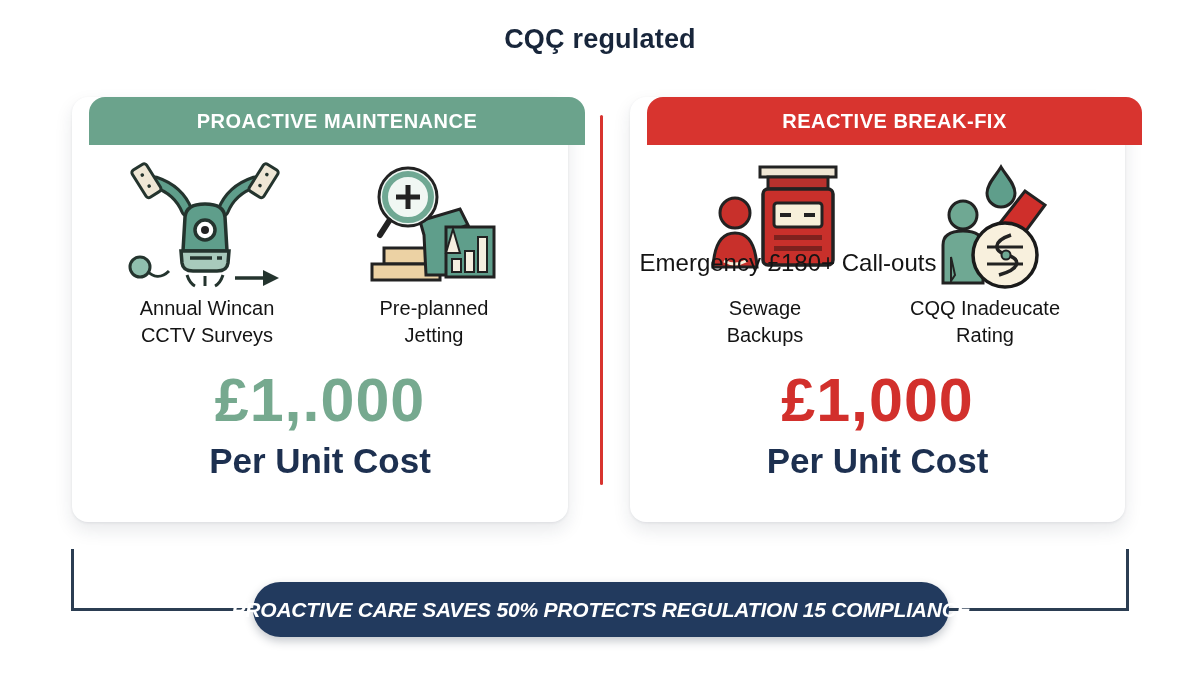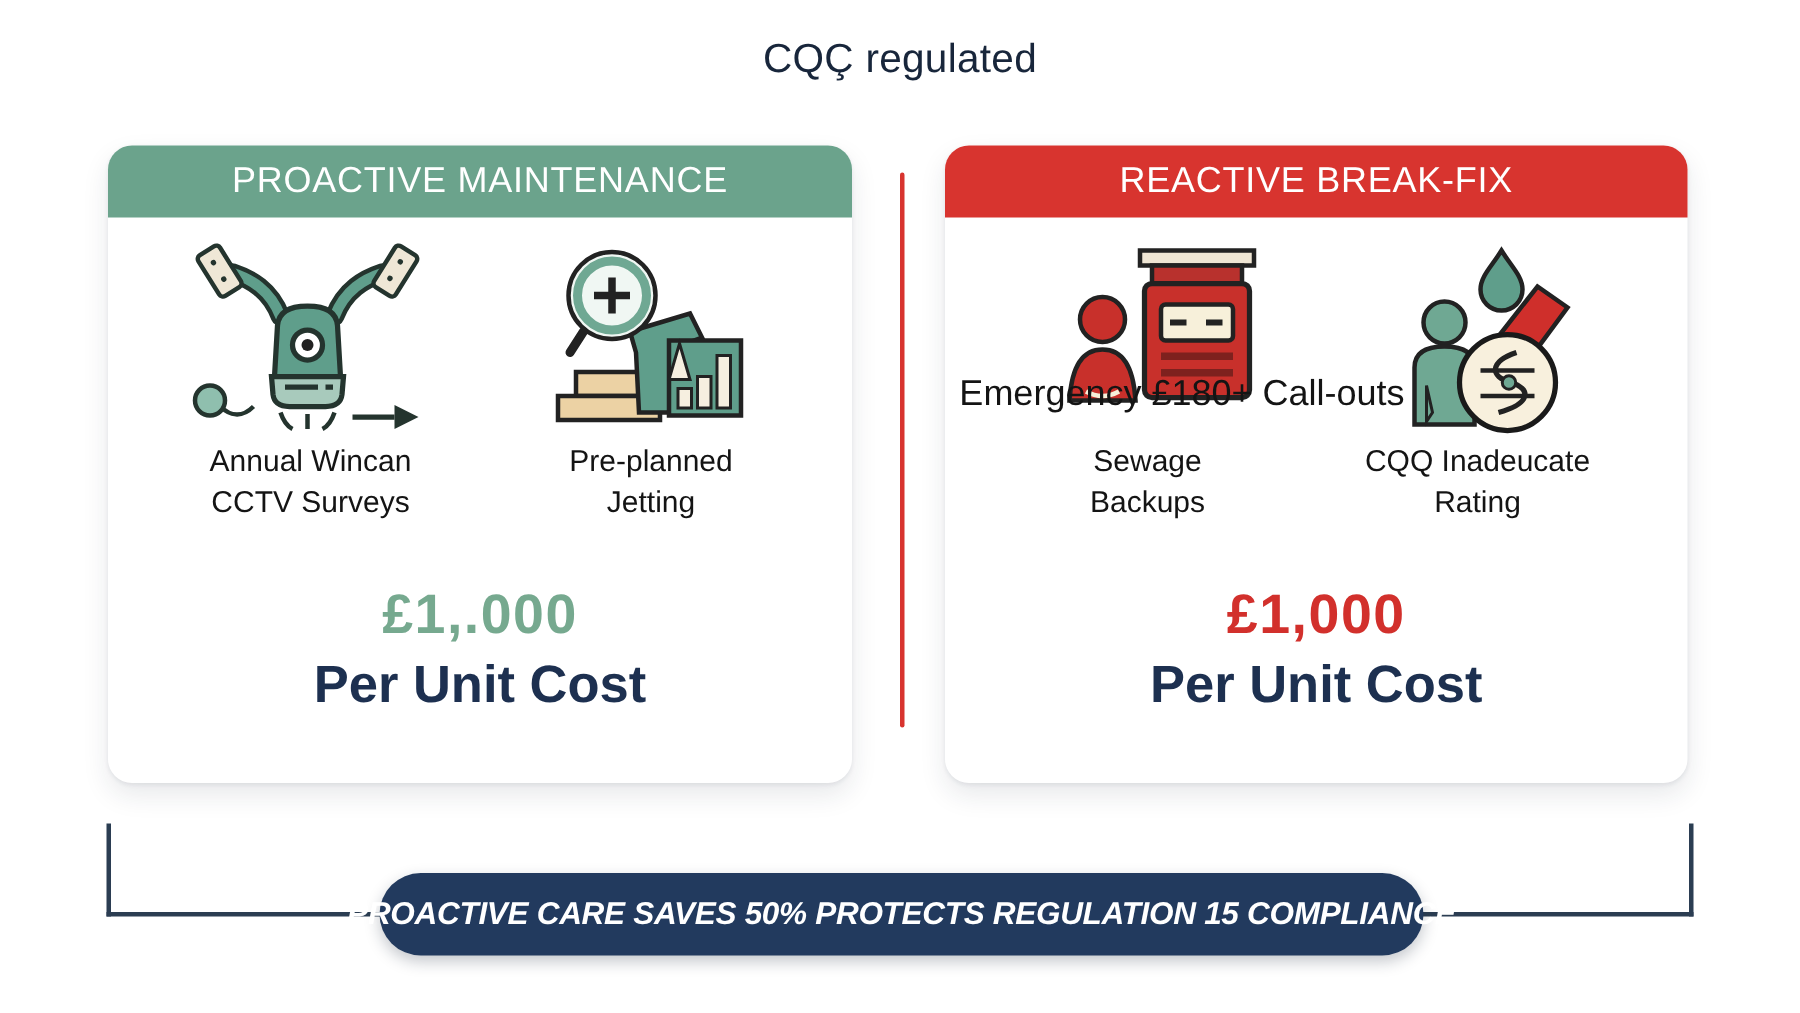"CQÇ regulated" .page-title { font-weight: 400 -> 700 }
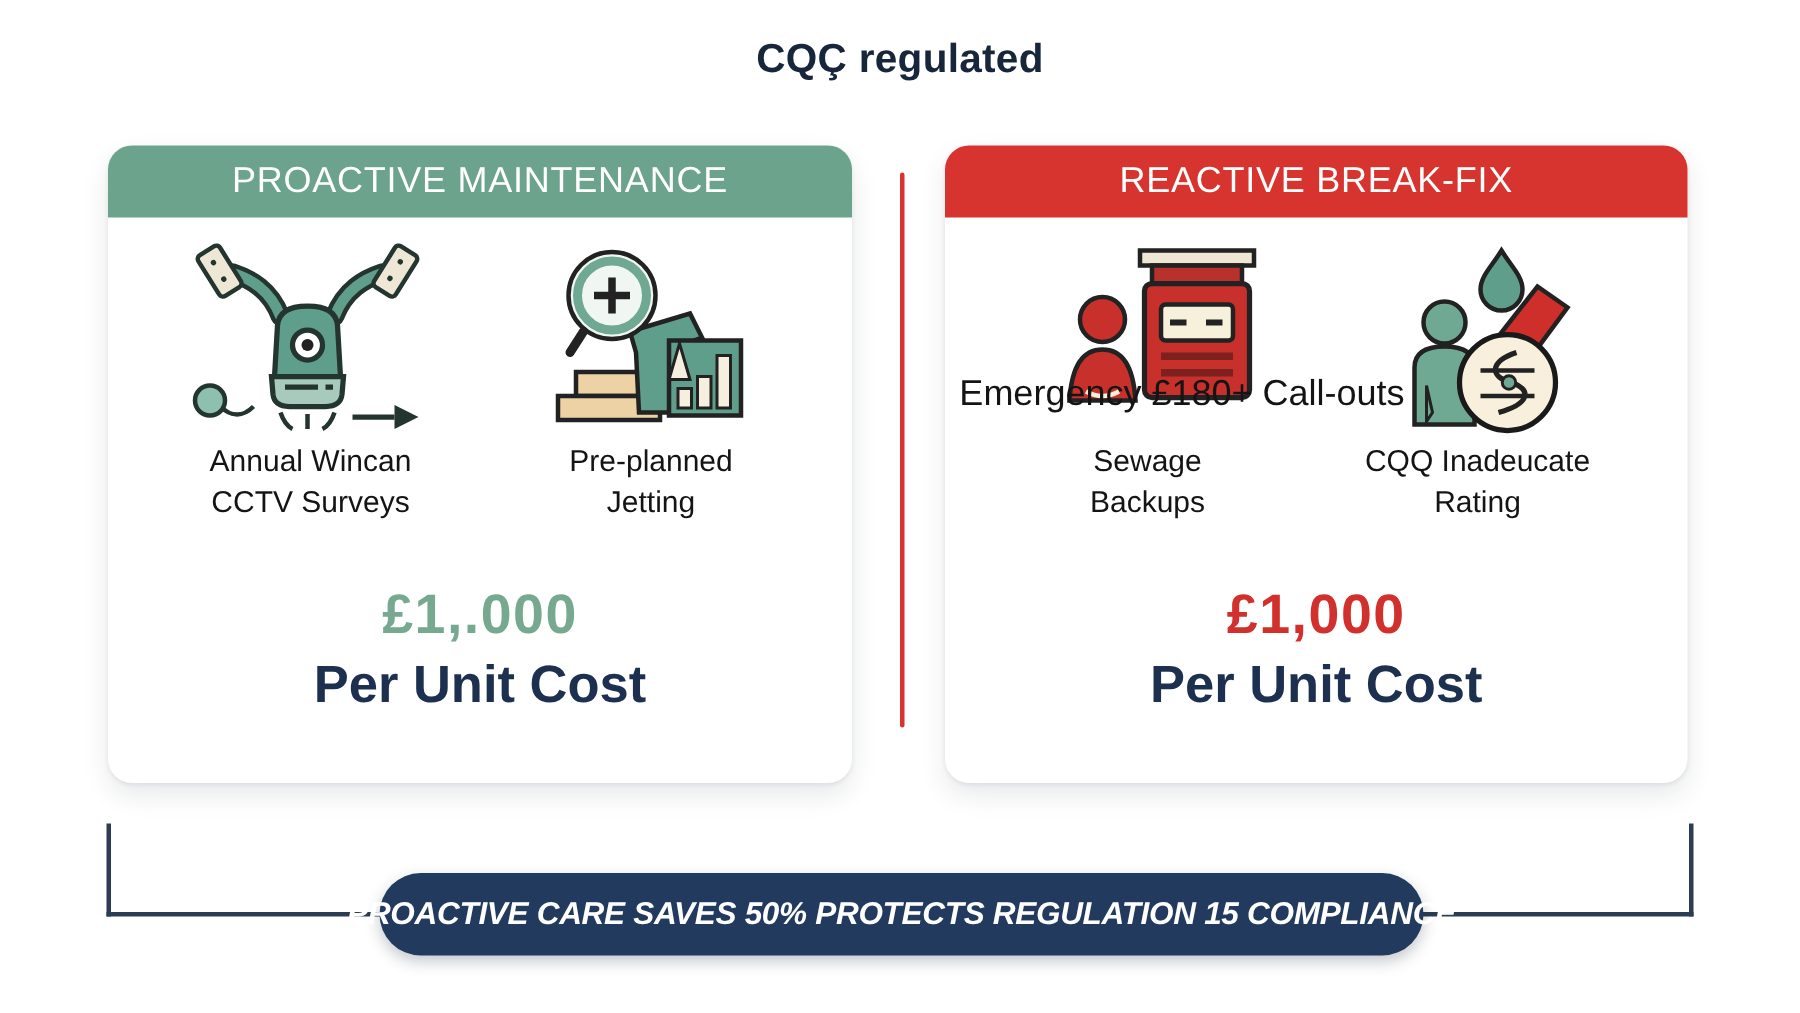"PROACTIVE MAINTENANCE" .card-header { font-size: 24px -> 20px; font-weight: 400 -> 700; left: 0 -> 17px }
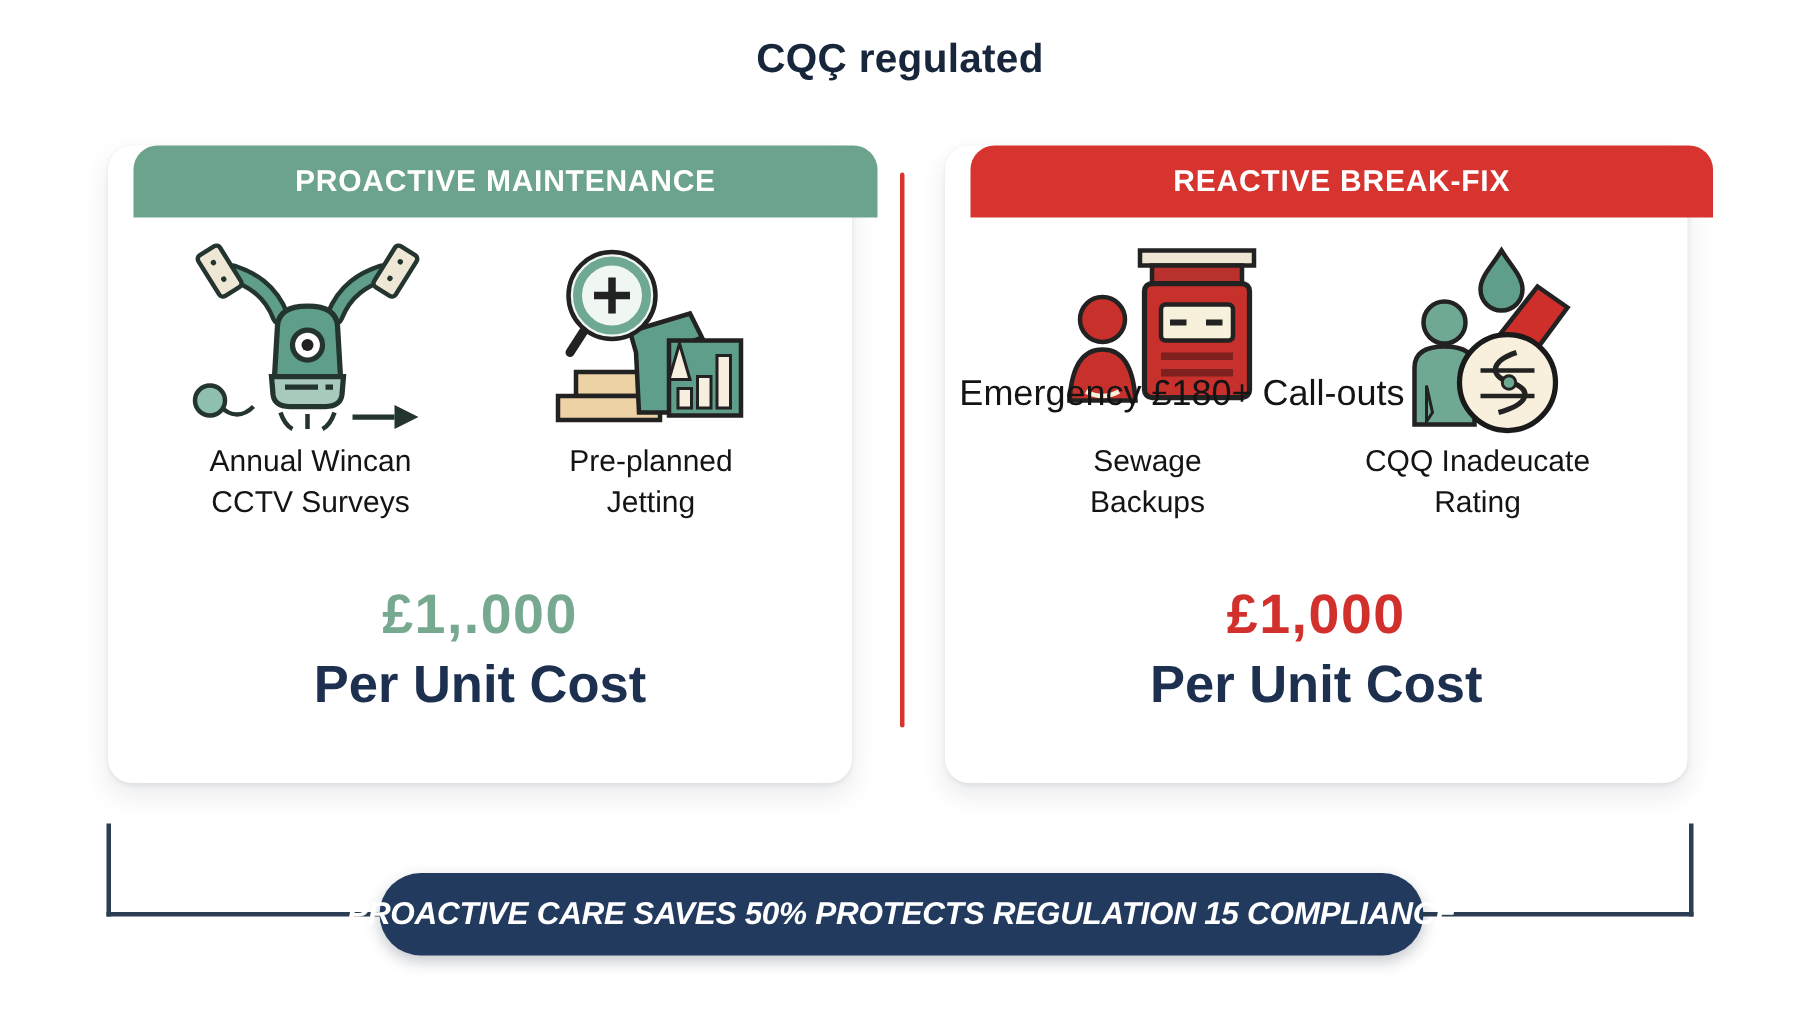"£1,.000" .price-value { font-size: 37px -> 61px; margin-top: 24px -> none }
